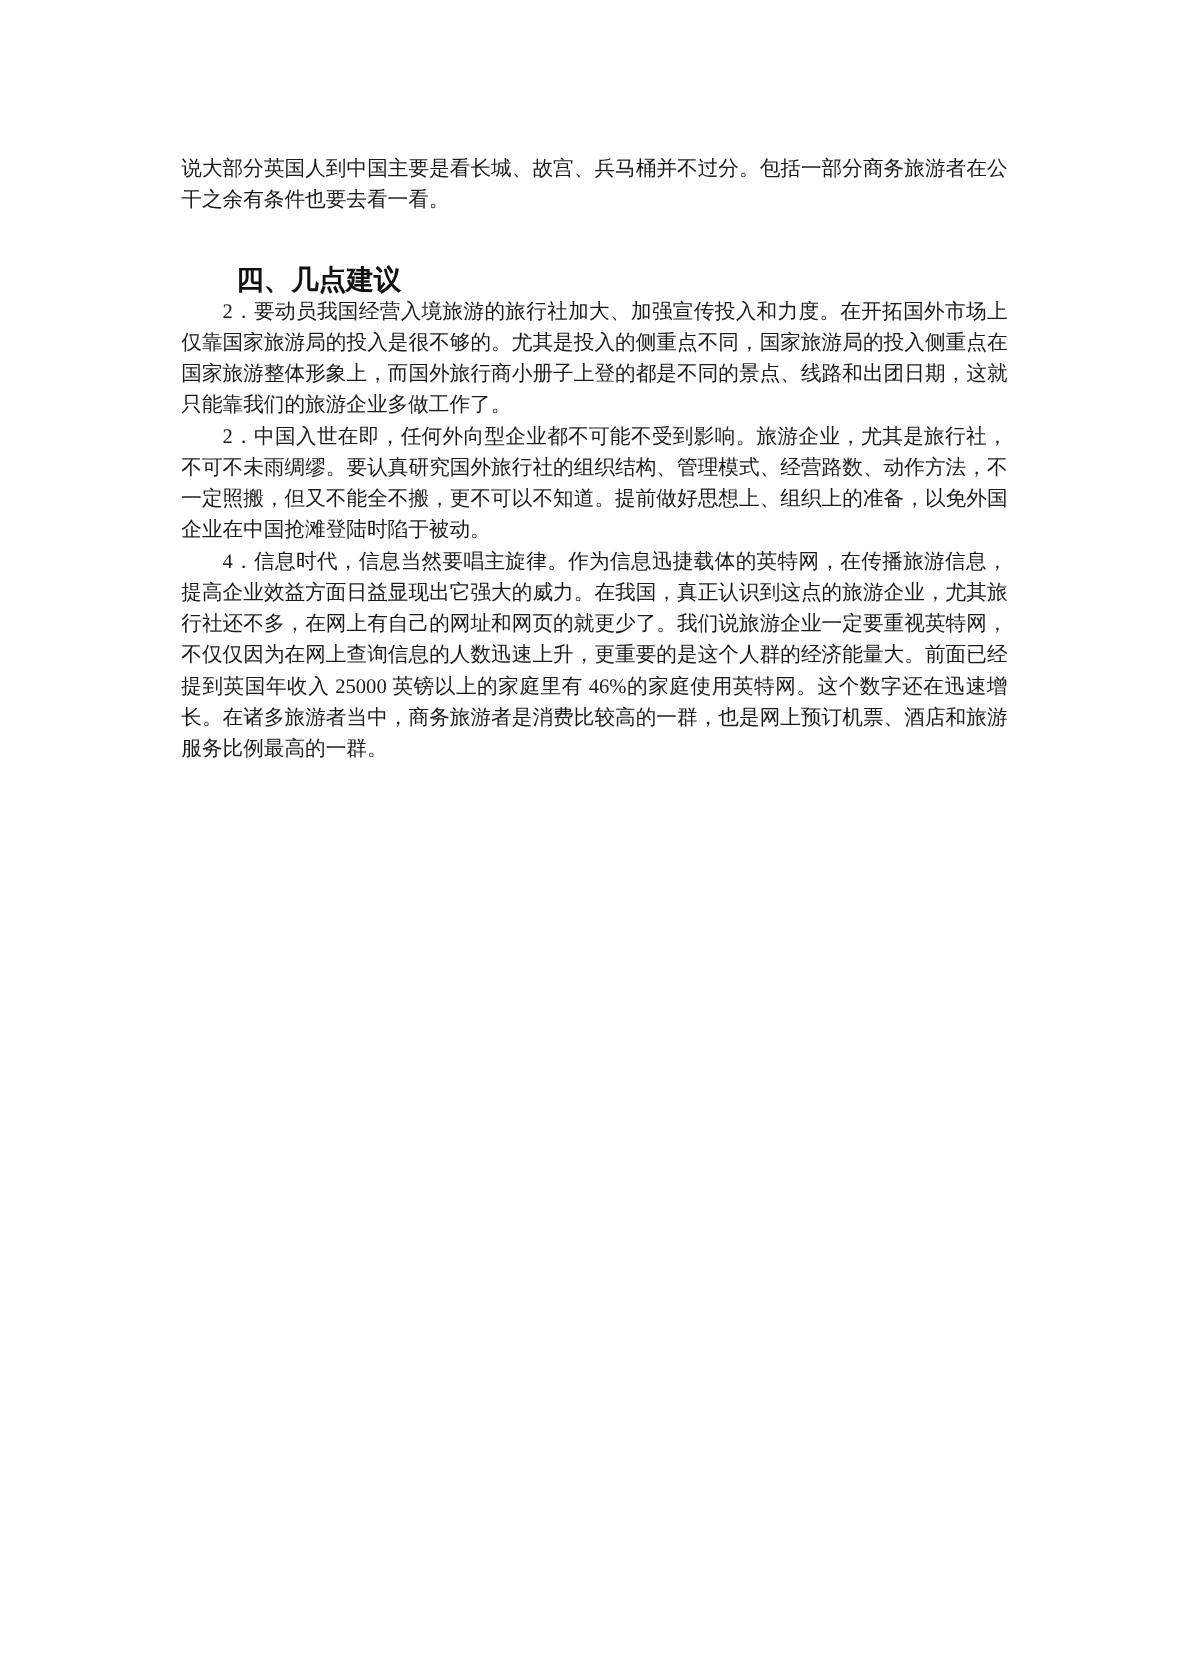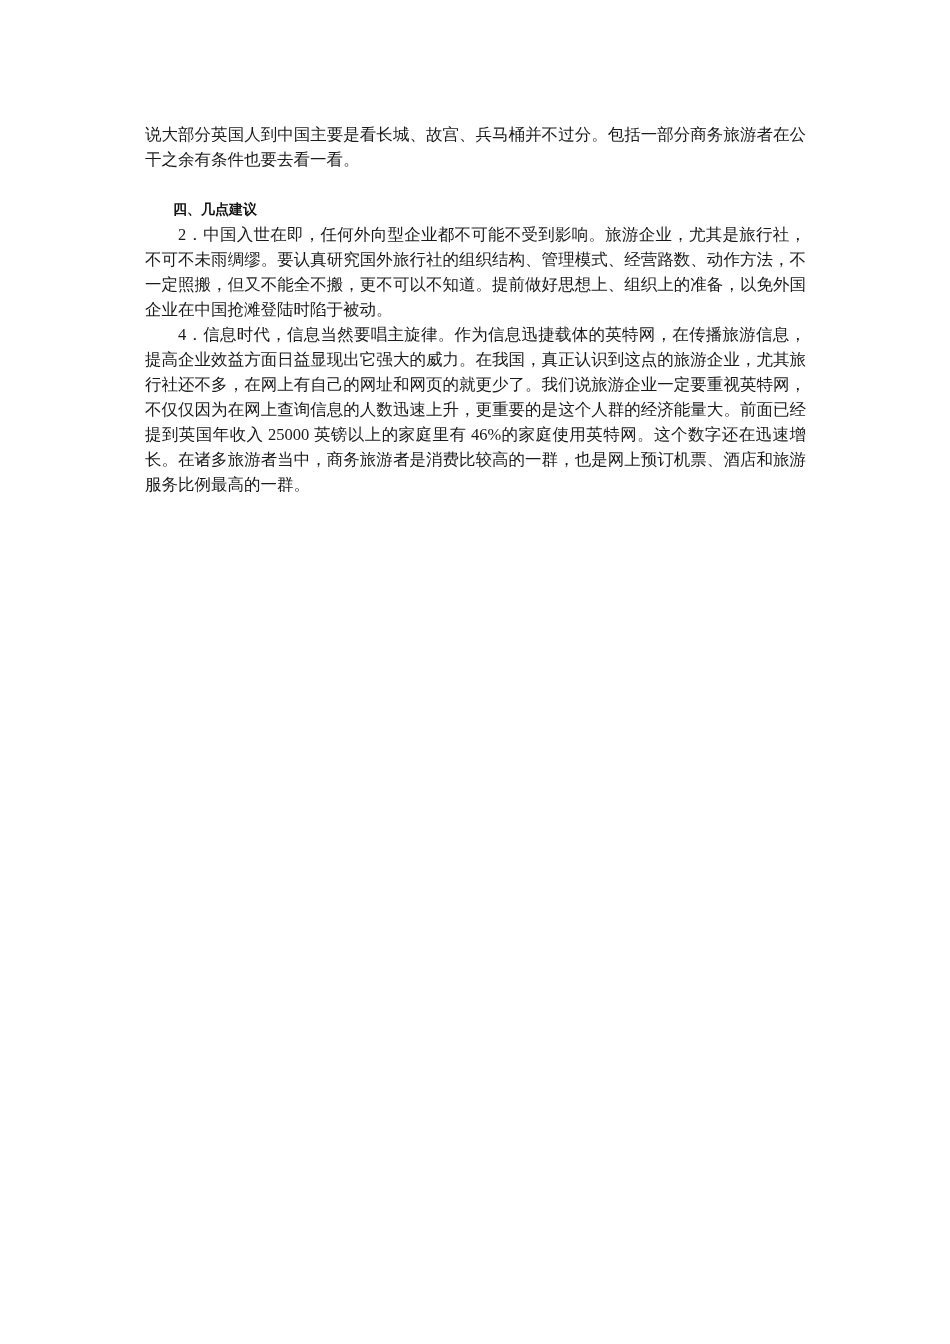"四、几点建议" .heading { font-size: 14px -> 22px; margin: 25px 0 0 0 -> 39px 0 0 0 }
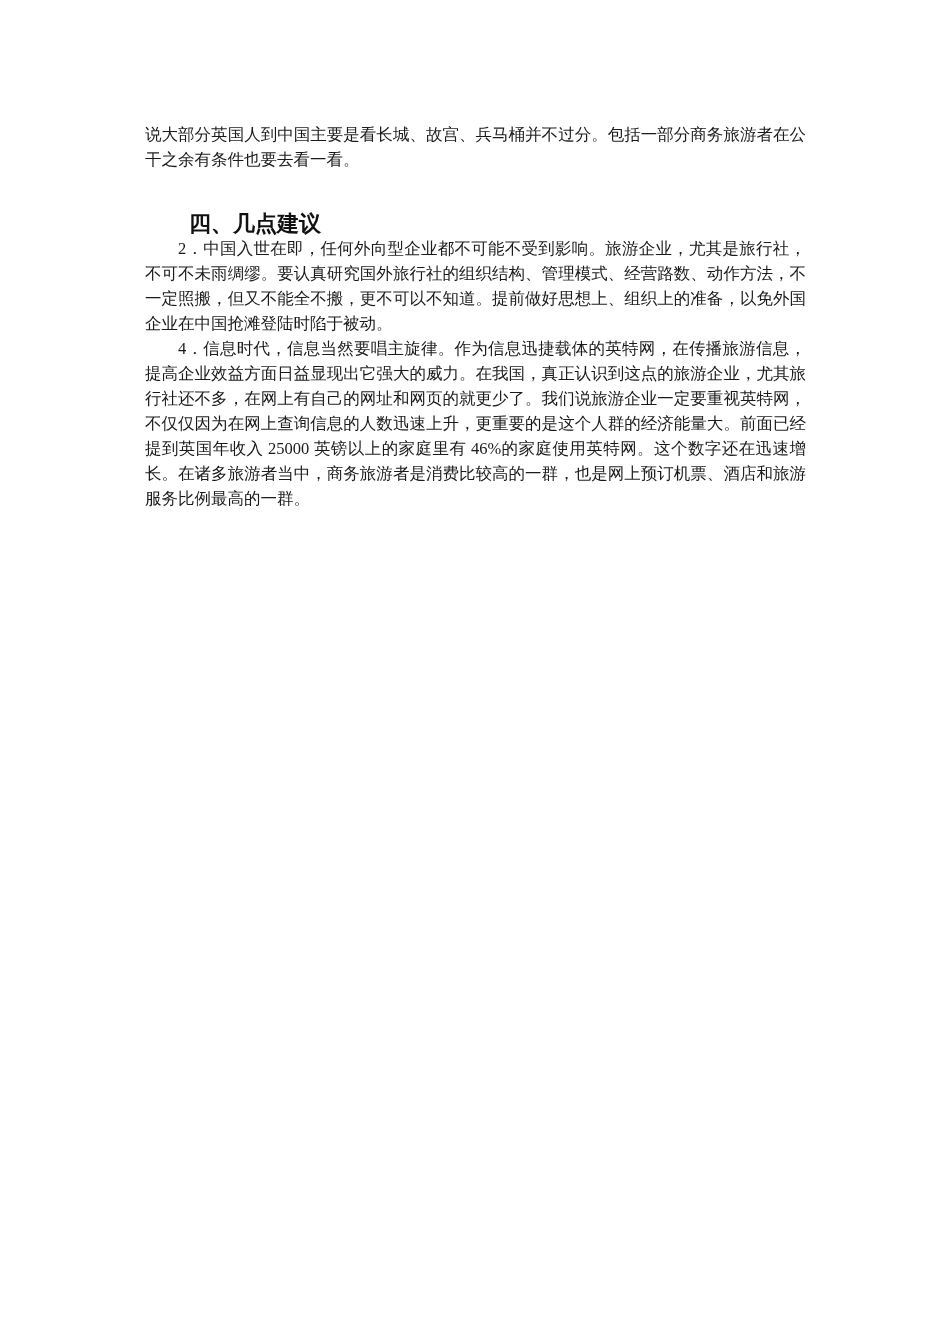"2．要动员我国经营入境旅游的旅行社加大、加强宣传投入和力度。在开拓国外市场上仅靠" p.para { html: none -> <p>2．要动员我国经营入境旅游的旅行社加大、加强宣传投入和力度。在开拓国外市场上仅靠国家旅游局的投入是很不够的。尤其是投入的侧重点不同，国家旅游局的投入侧重点在国家旅游整体形象上，而国外旅行商小册子上登的都是不同的景点、线路和出团日期，这就只能靠我们的旅游企业多做工作了。</p> }
